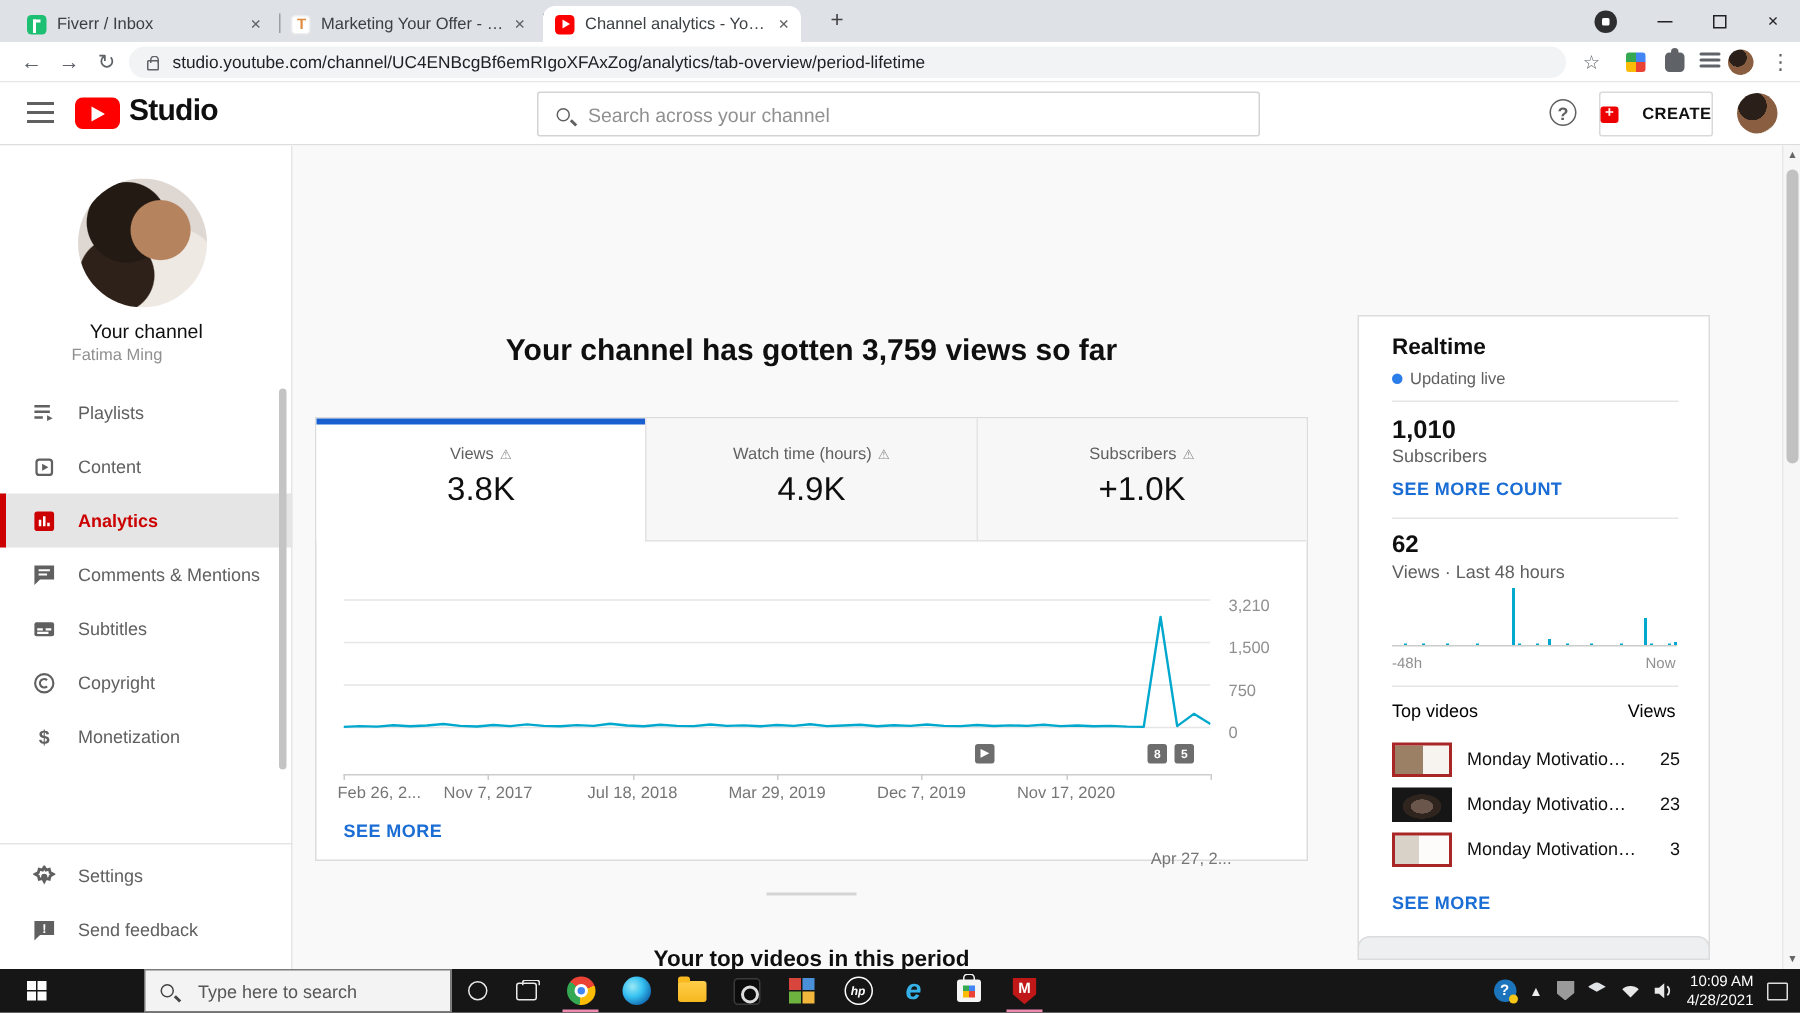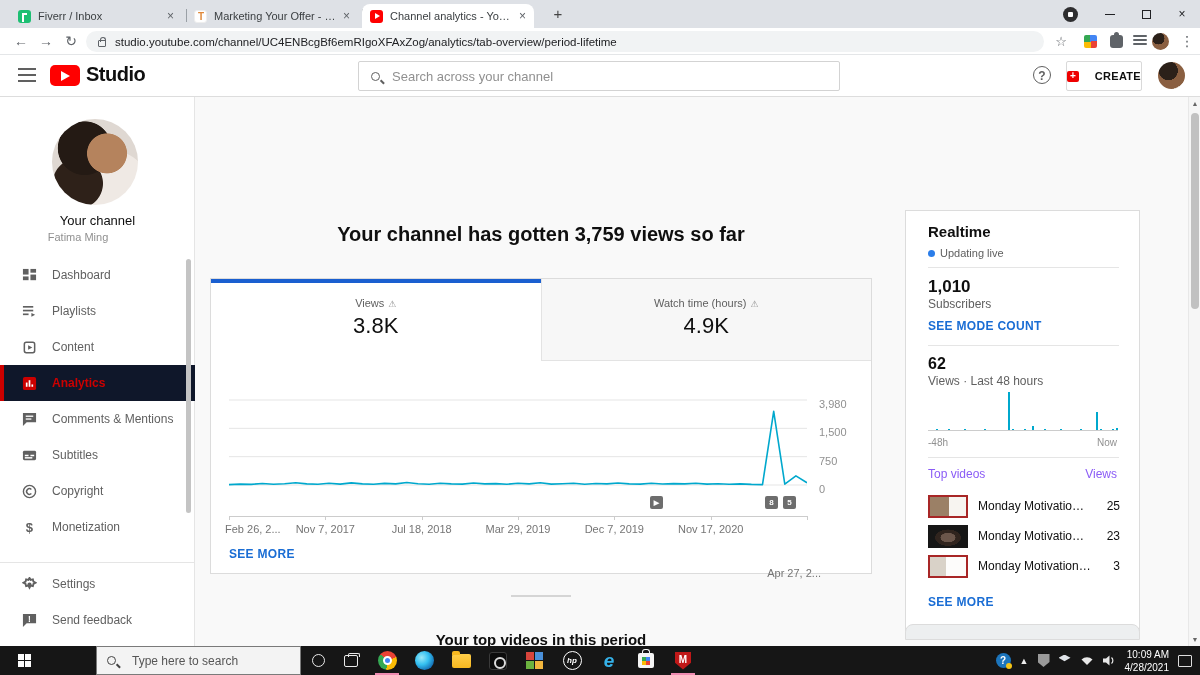"Dashboard" div.nav-item { html: <div> <span> <svg> <g> <rect></rect> <rect></rect> <rect></rect> <rect></rect> </g> </svg> </span> <span>Dashboard</span> </div> -> none }
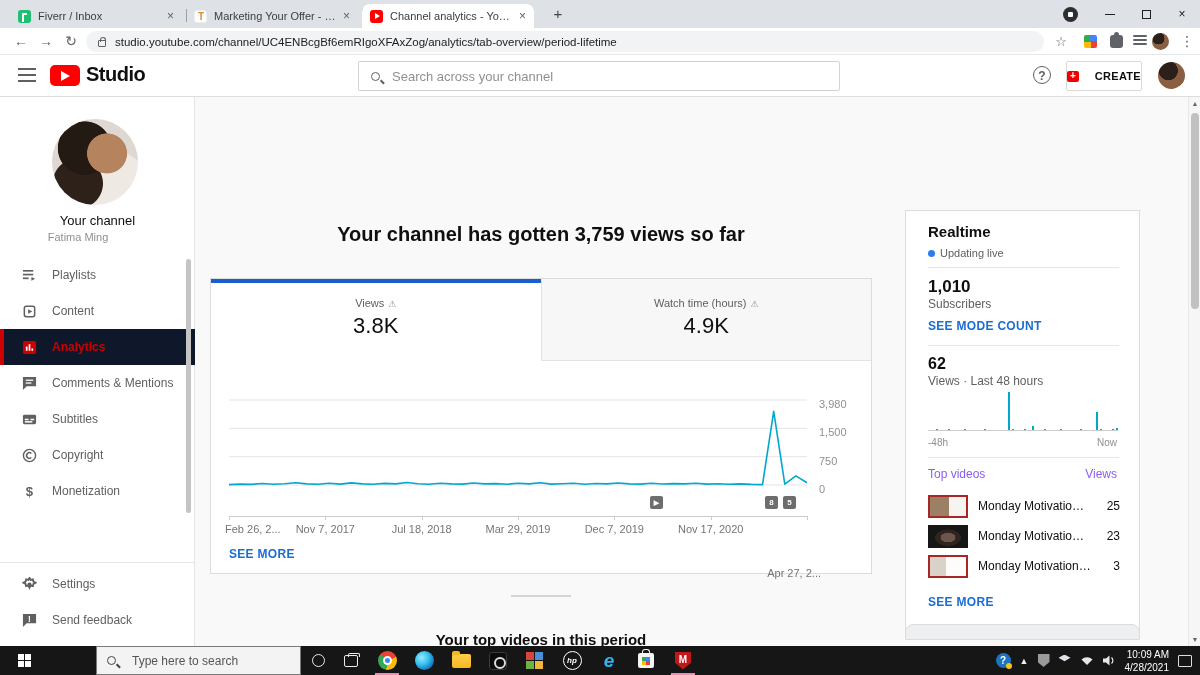"Subscribers ⚠" div.metric { html: none -> <div> <div><span>Subscribers</span><span>⚠</span></div> <div>+1.0K</div> </div> }
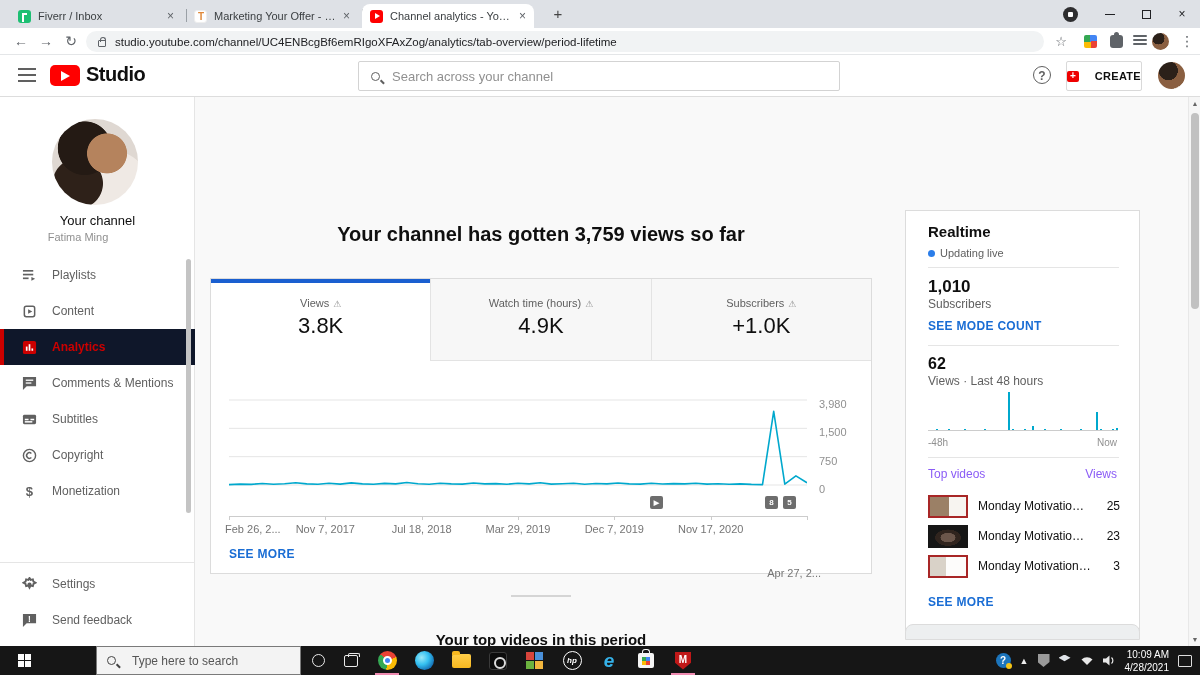"SEE MODE COUNT" div.t { text: MODE -> MORE }
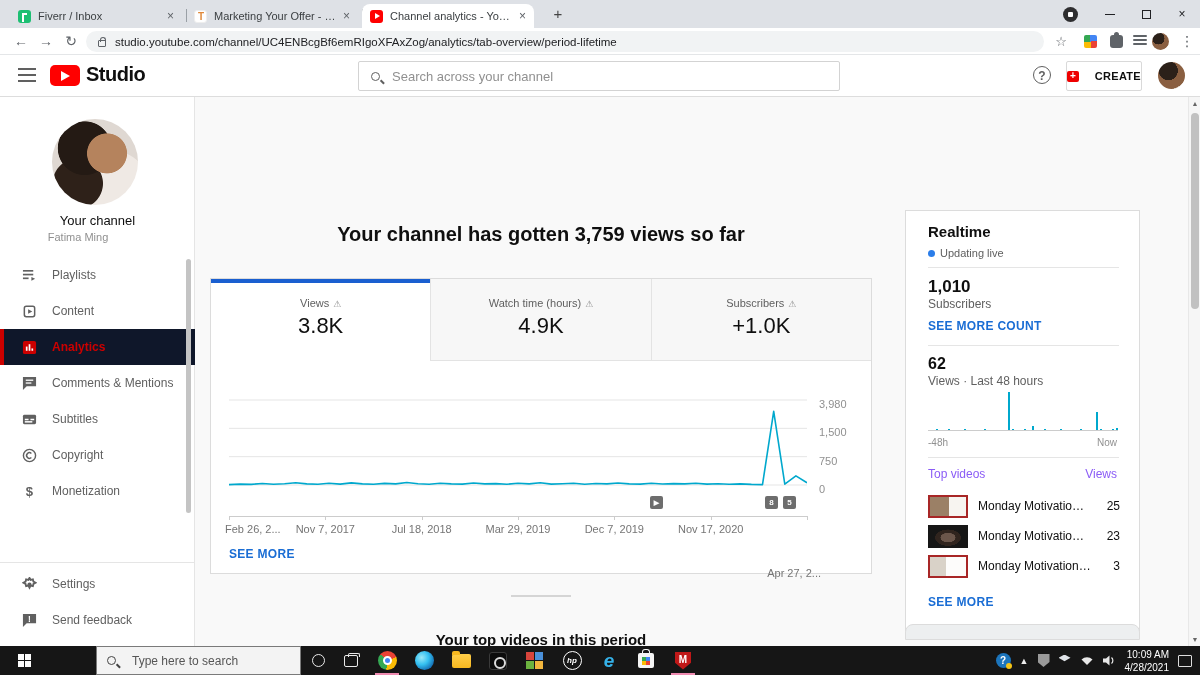"Analytics" .nav-item.active { background: #0f172a -> #e5e5e5 }
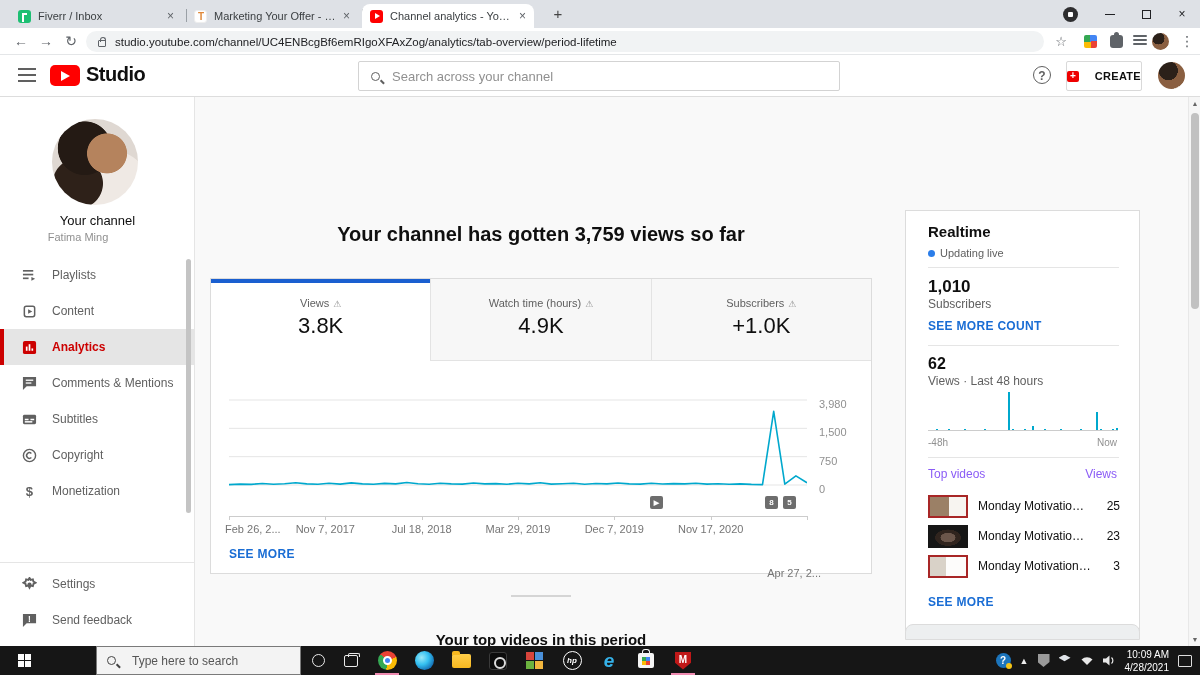"3,980" div.t { text: 3,980 -> 3,210 }
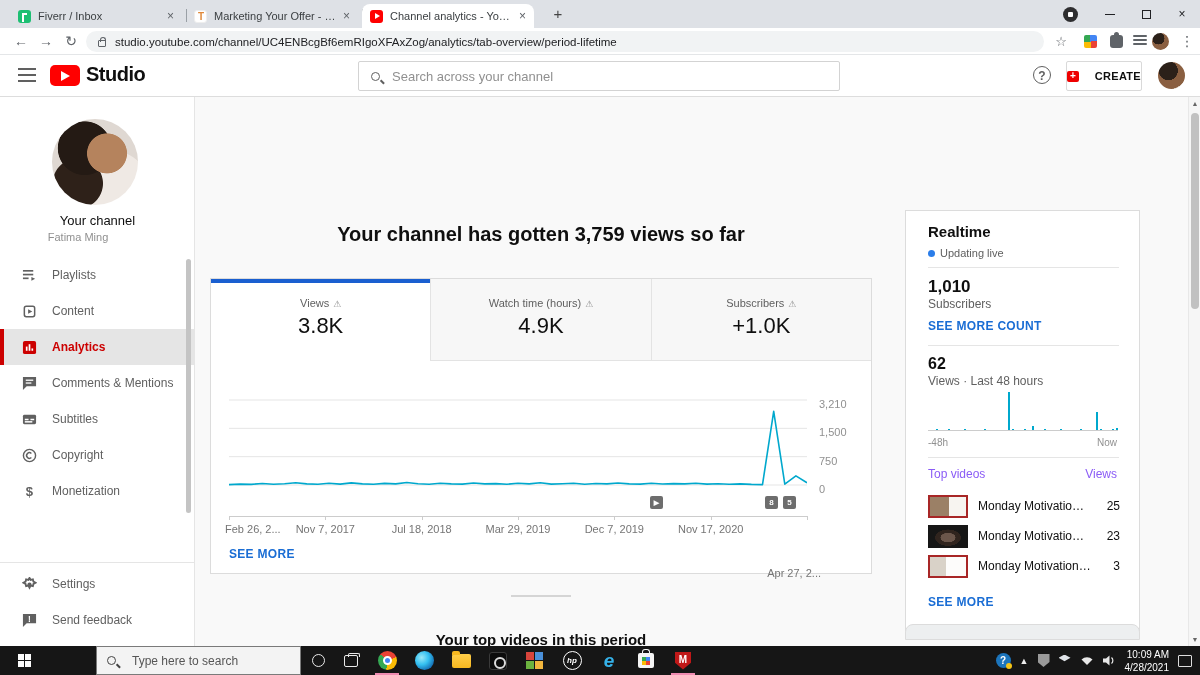"Top videos" .rt-colhead { color: #8b5cf6 -> #000000 }
